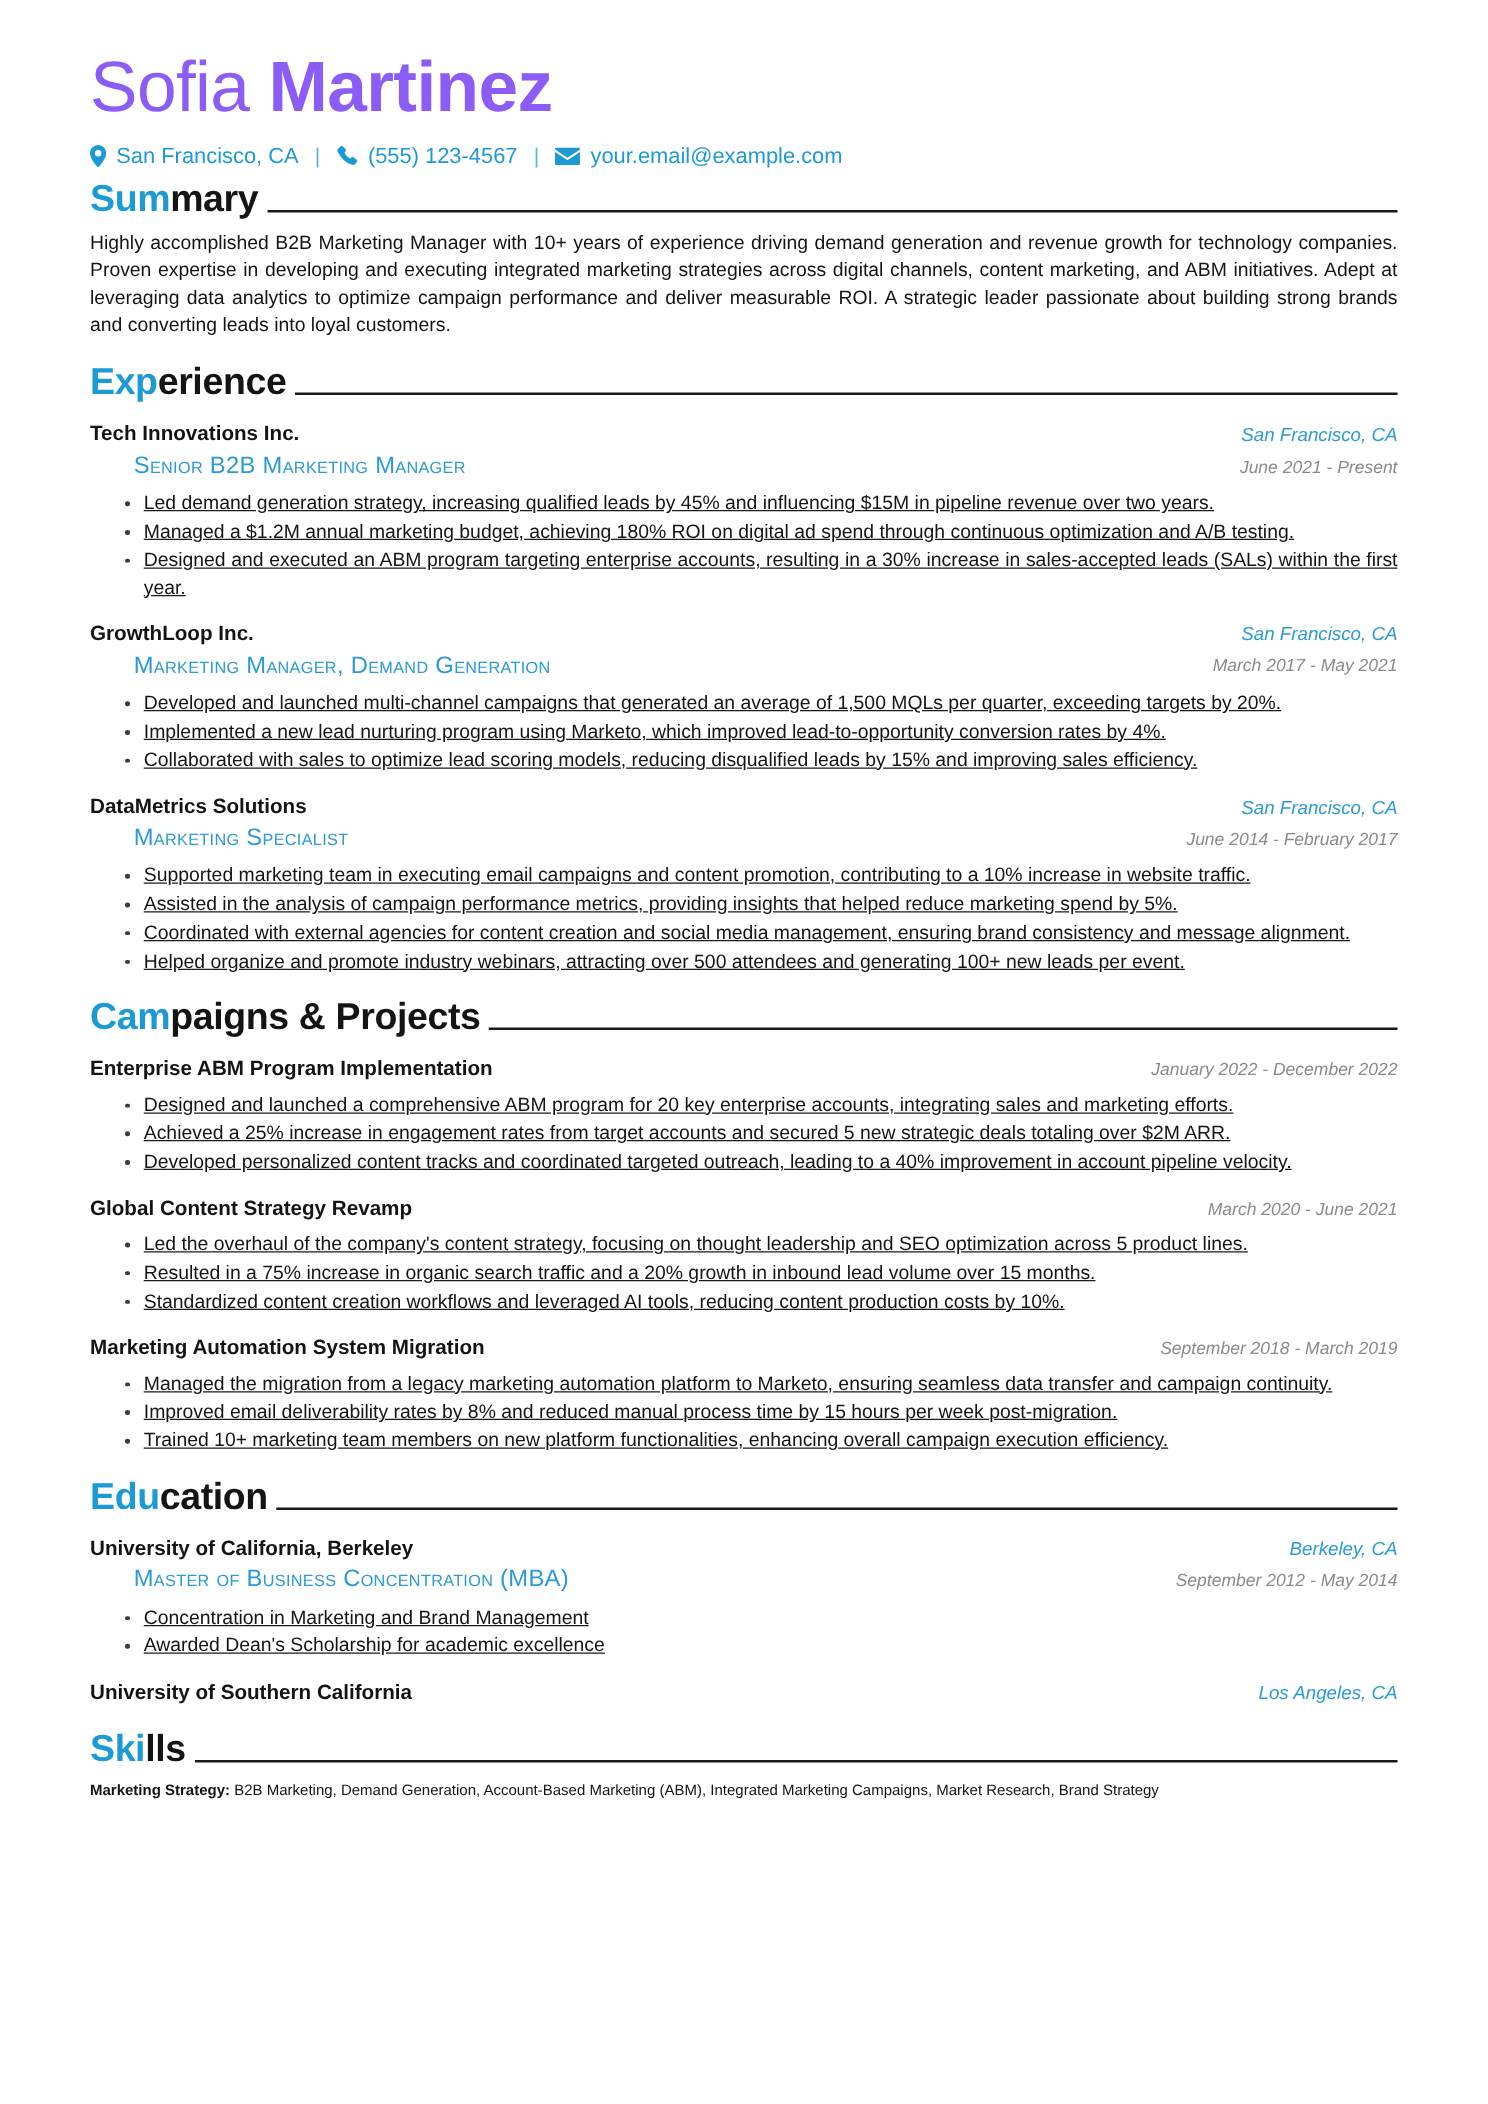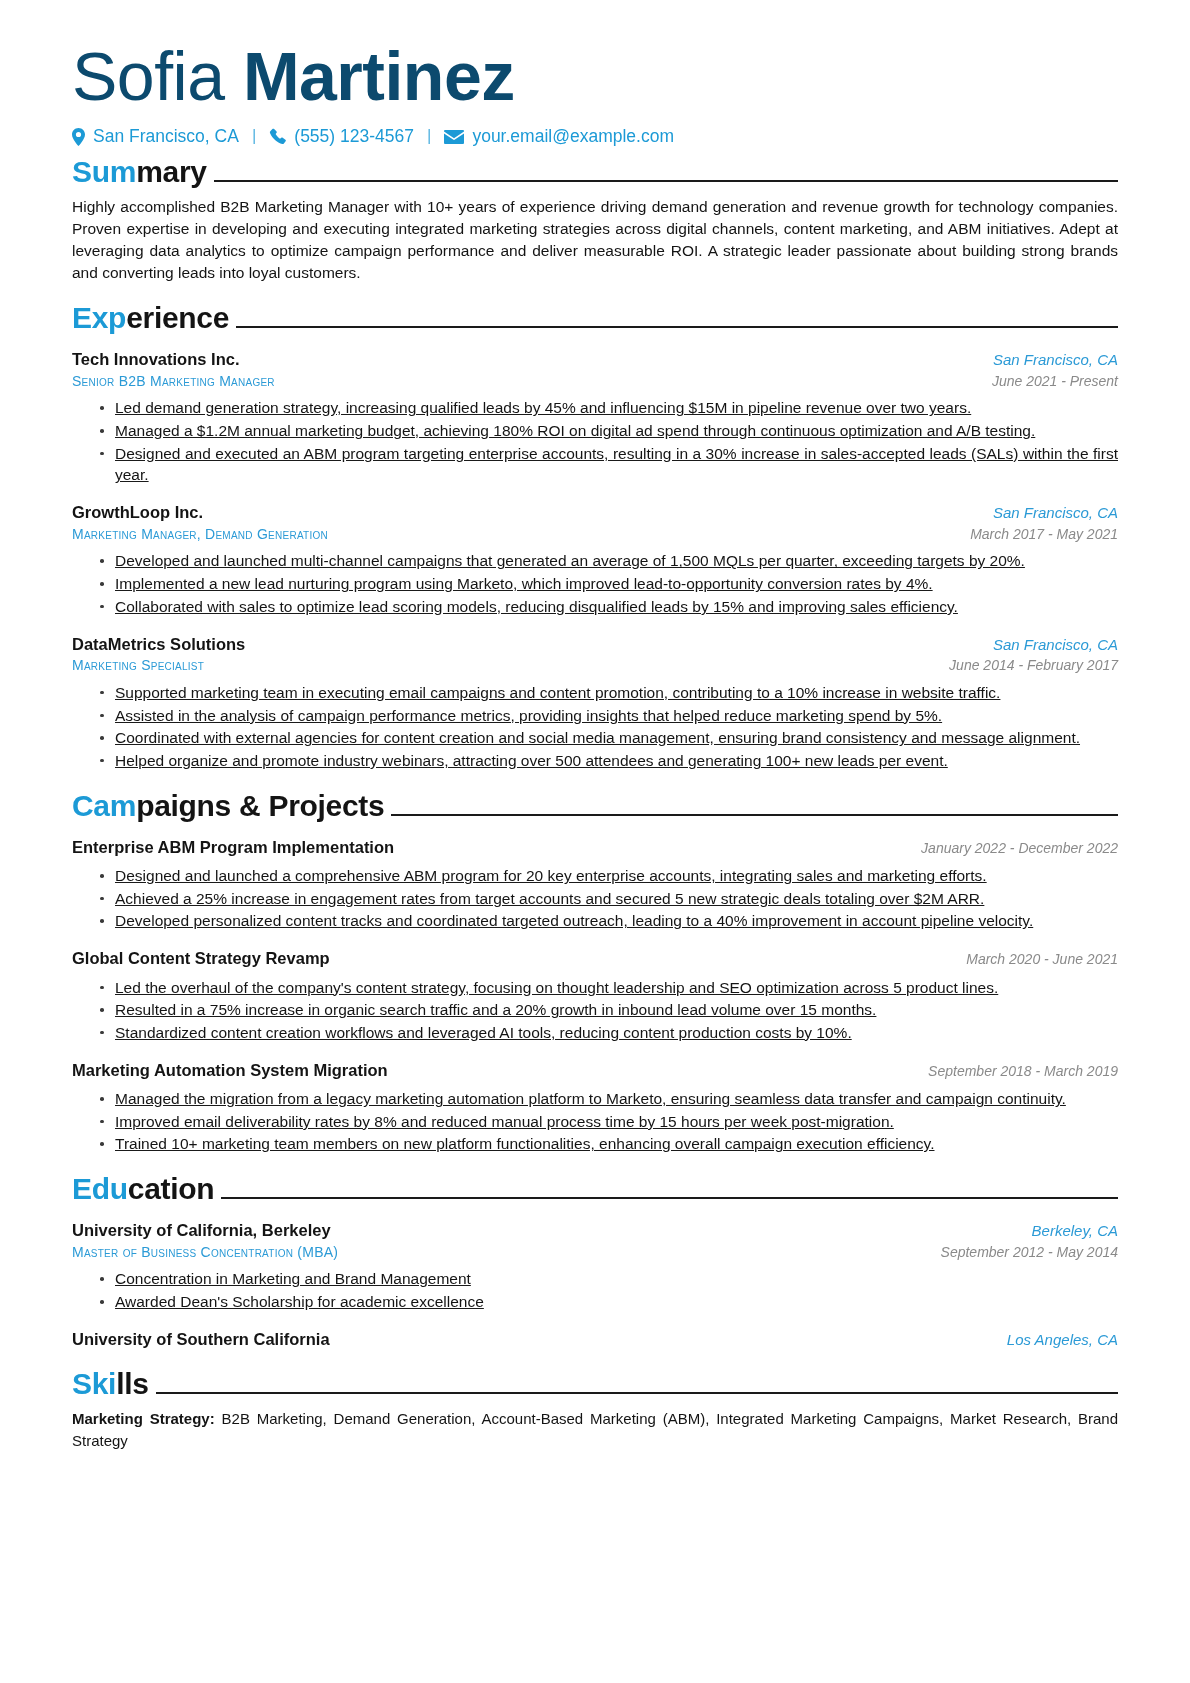"Sofia Martinez" .name-line { color: #0c4a6e -> #8b5cf6; font-size: 68px -> 57px }
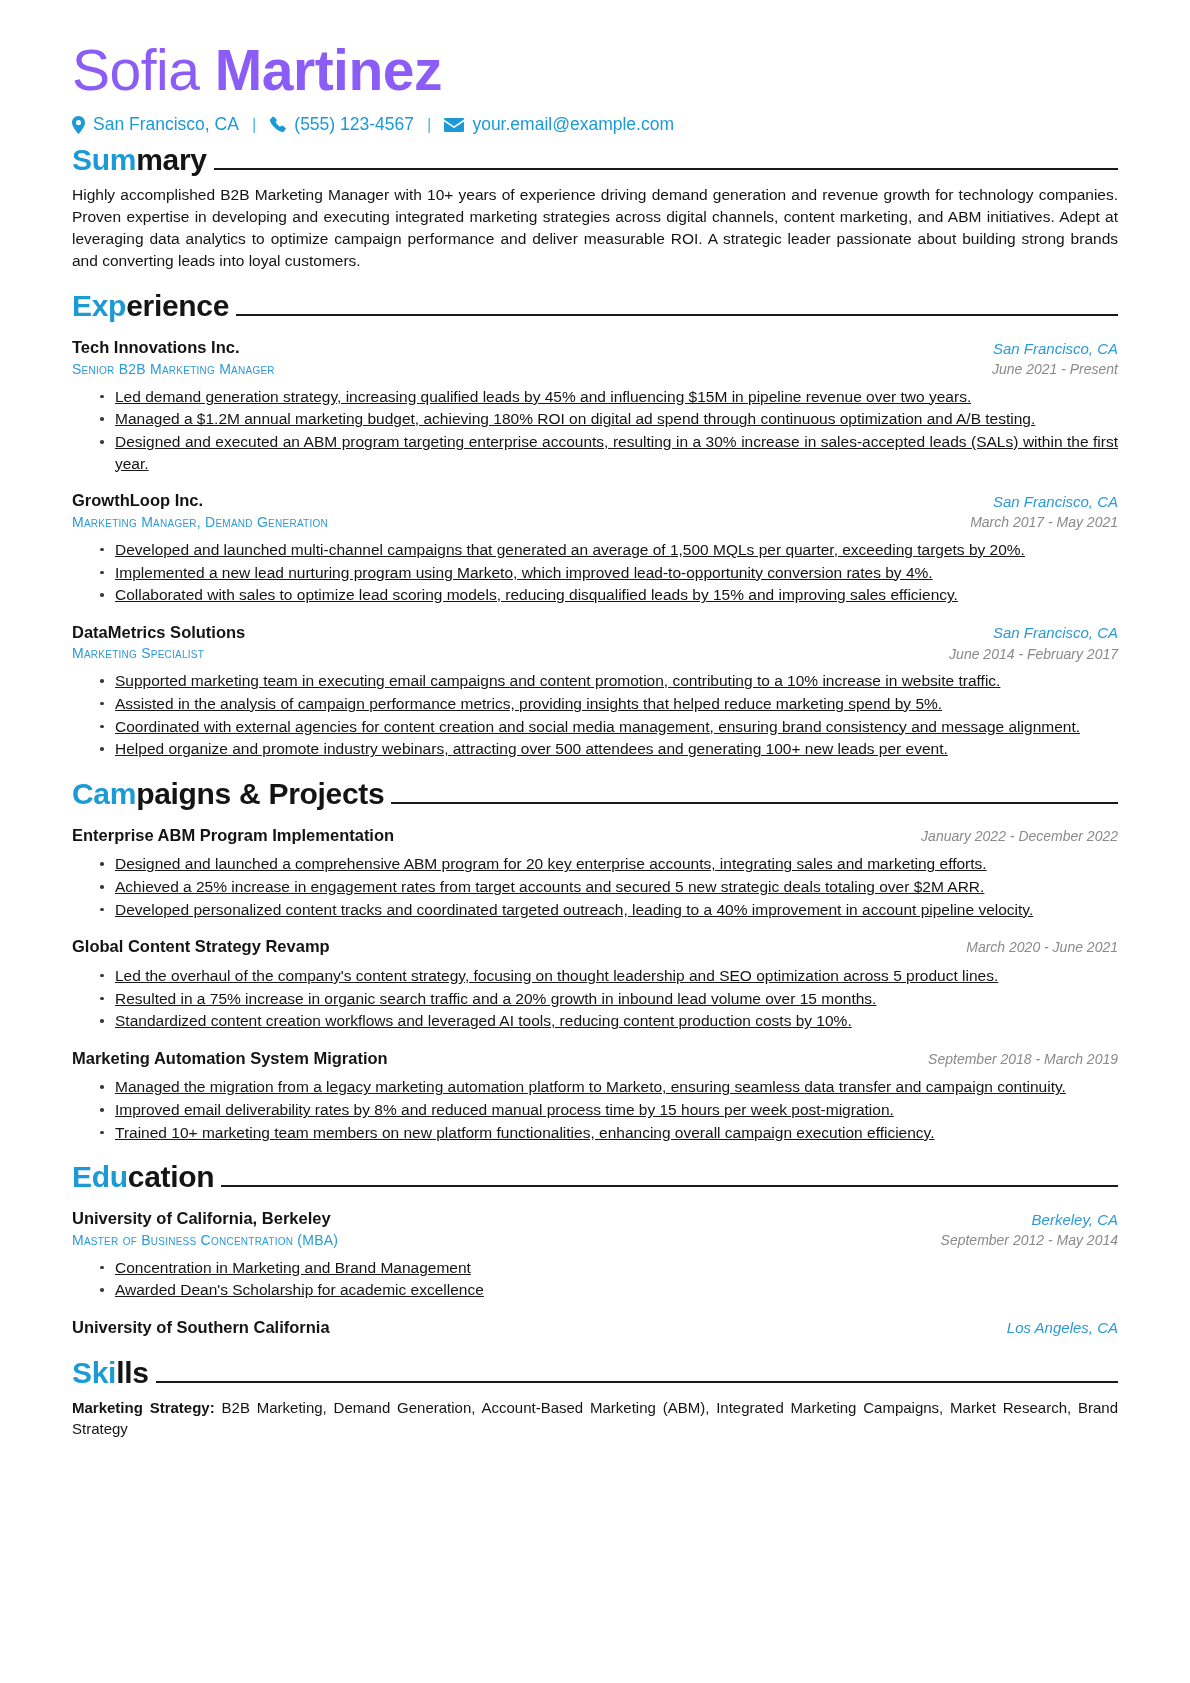"Senior B2B Marketing Manager" .entry-role { font-size: 14px -> 19px; margin-left: none -> 35px }
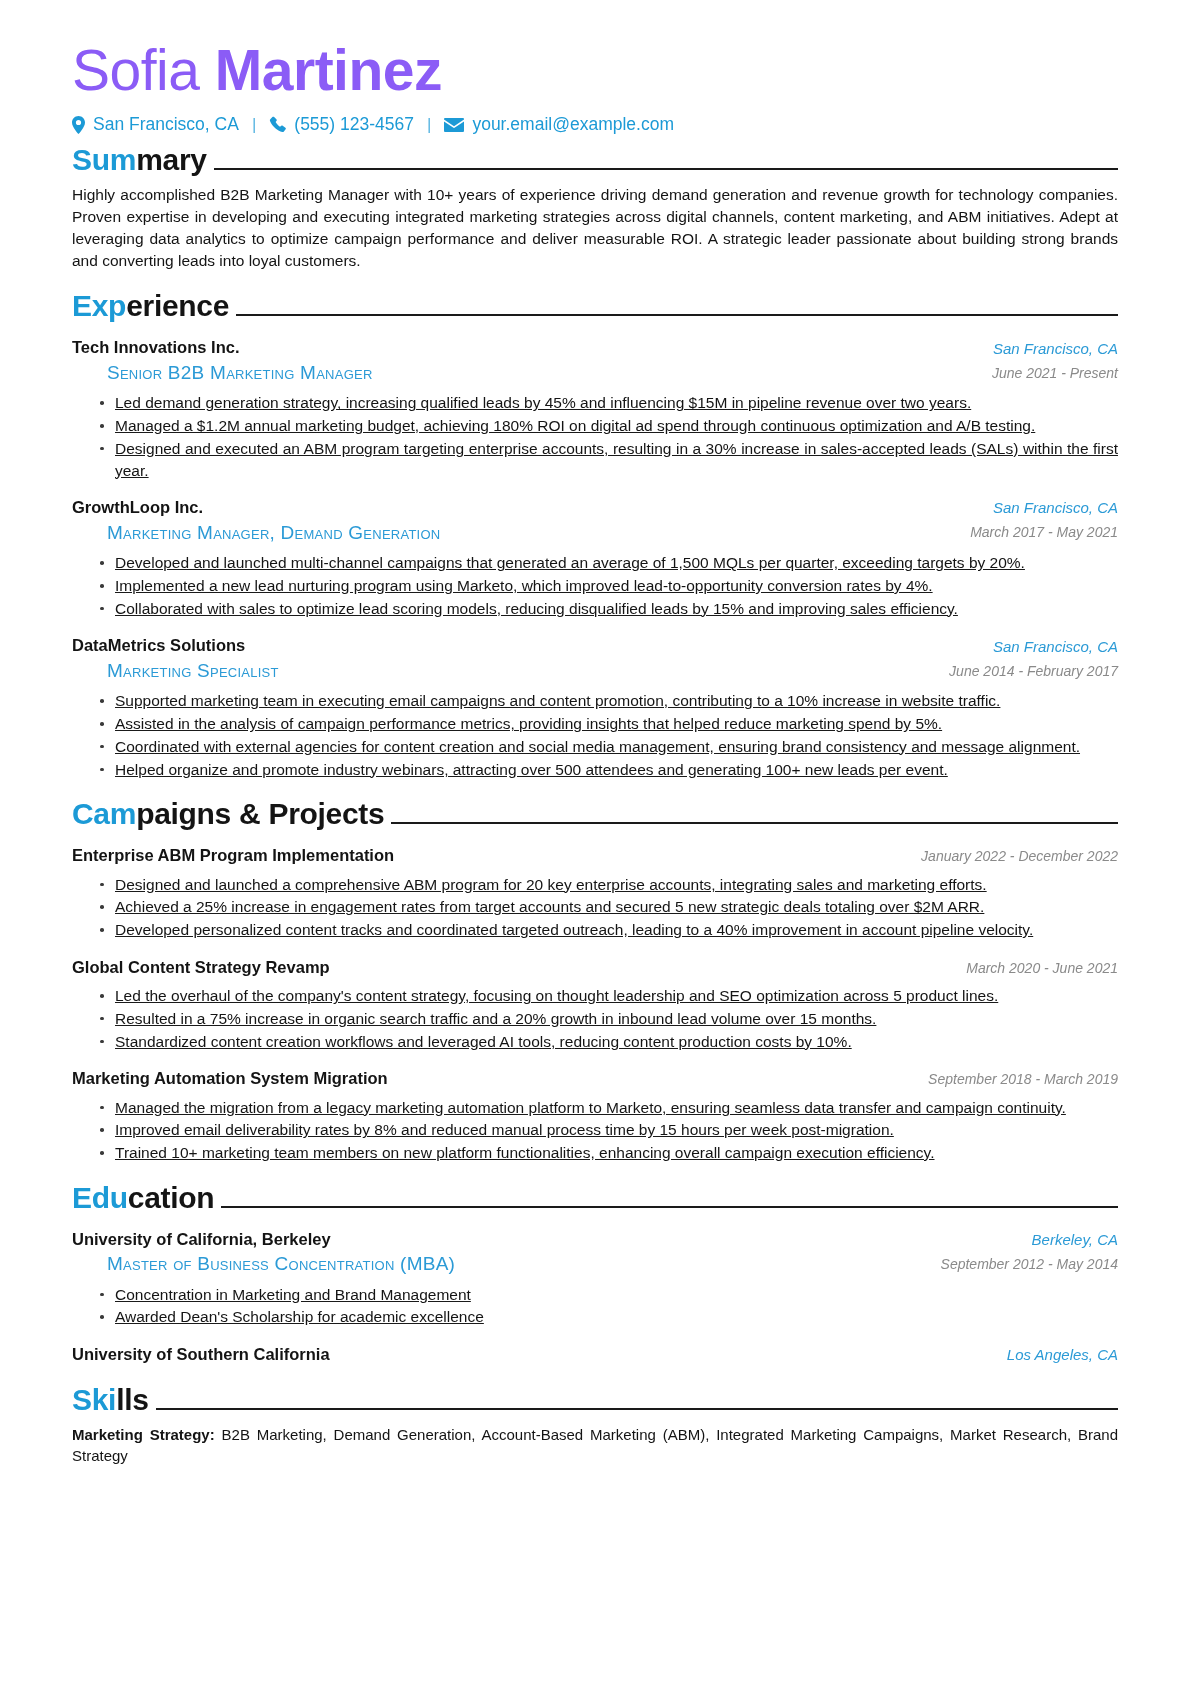"Marketing Strategy: B2B Marketing," .skill-line { font-size: 15px -> 12px }
